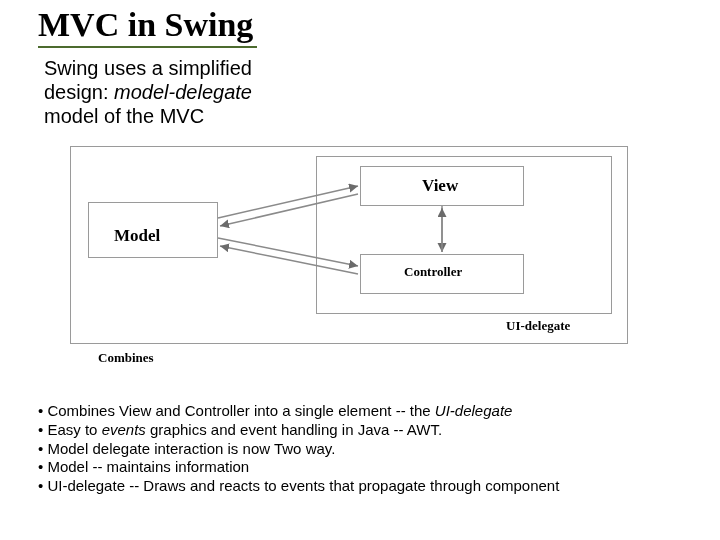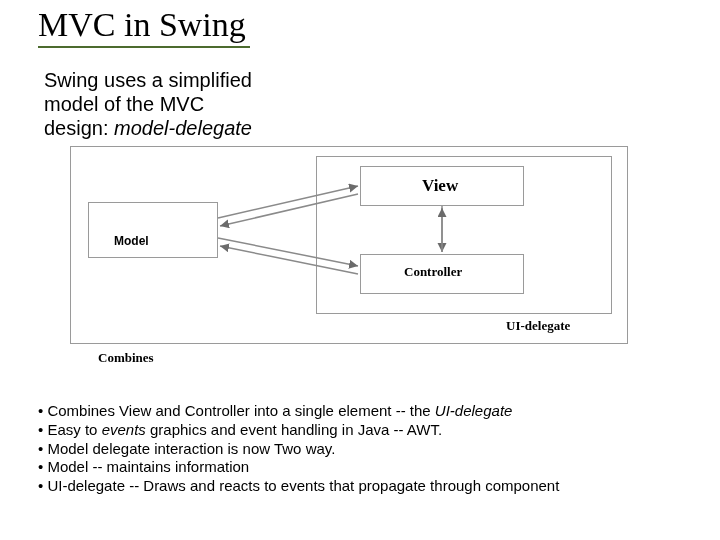"MVC in Swing" .title { font-weight: normal -> bold }
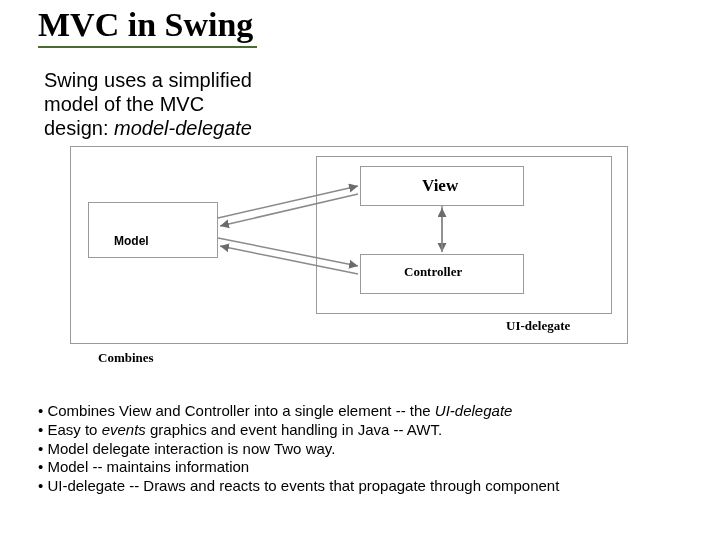"Swing uses a simplified" .intro { top: 68px -> 56px }
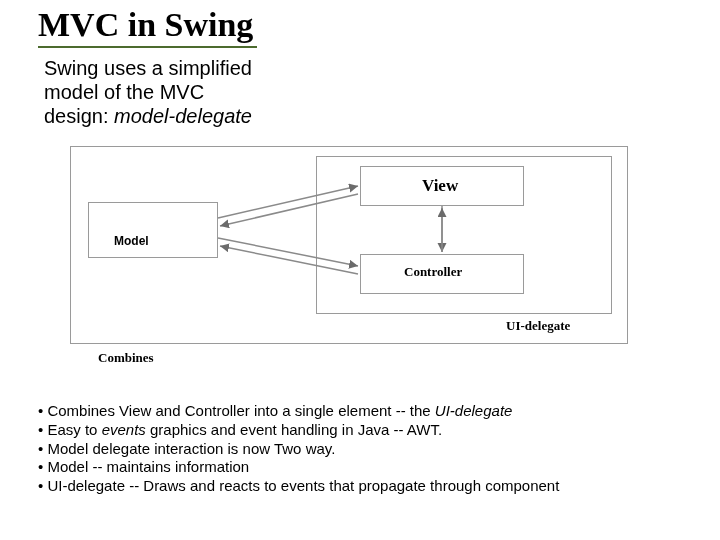"model of the MVC" div { order: before "design: model-delegate" -> after "design: model-delegate" }
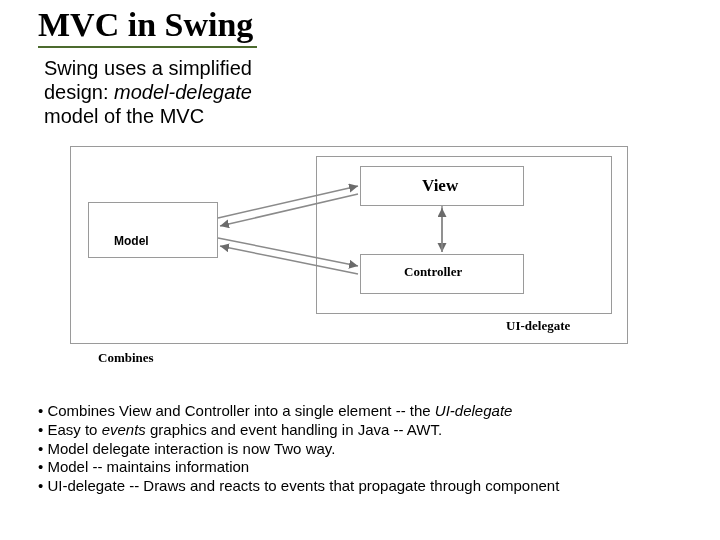"Model" .model-label { font-family: Liberation Sans, sans-serif -> Liberation Serif, serif; font-size: 12px -> 17px; top: 88px -> 80px }
